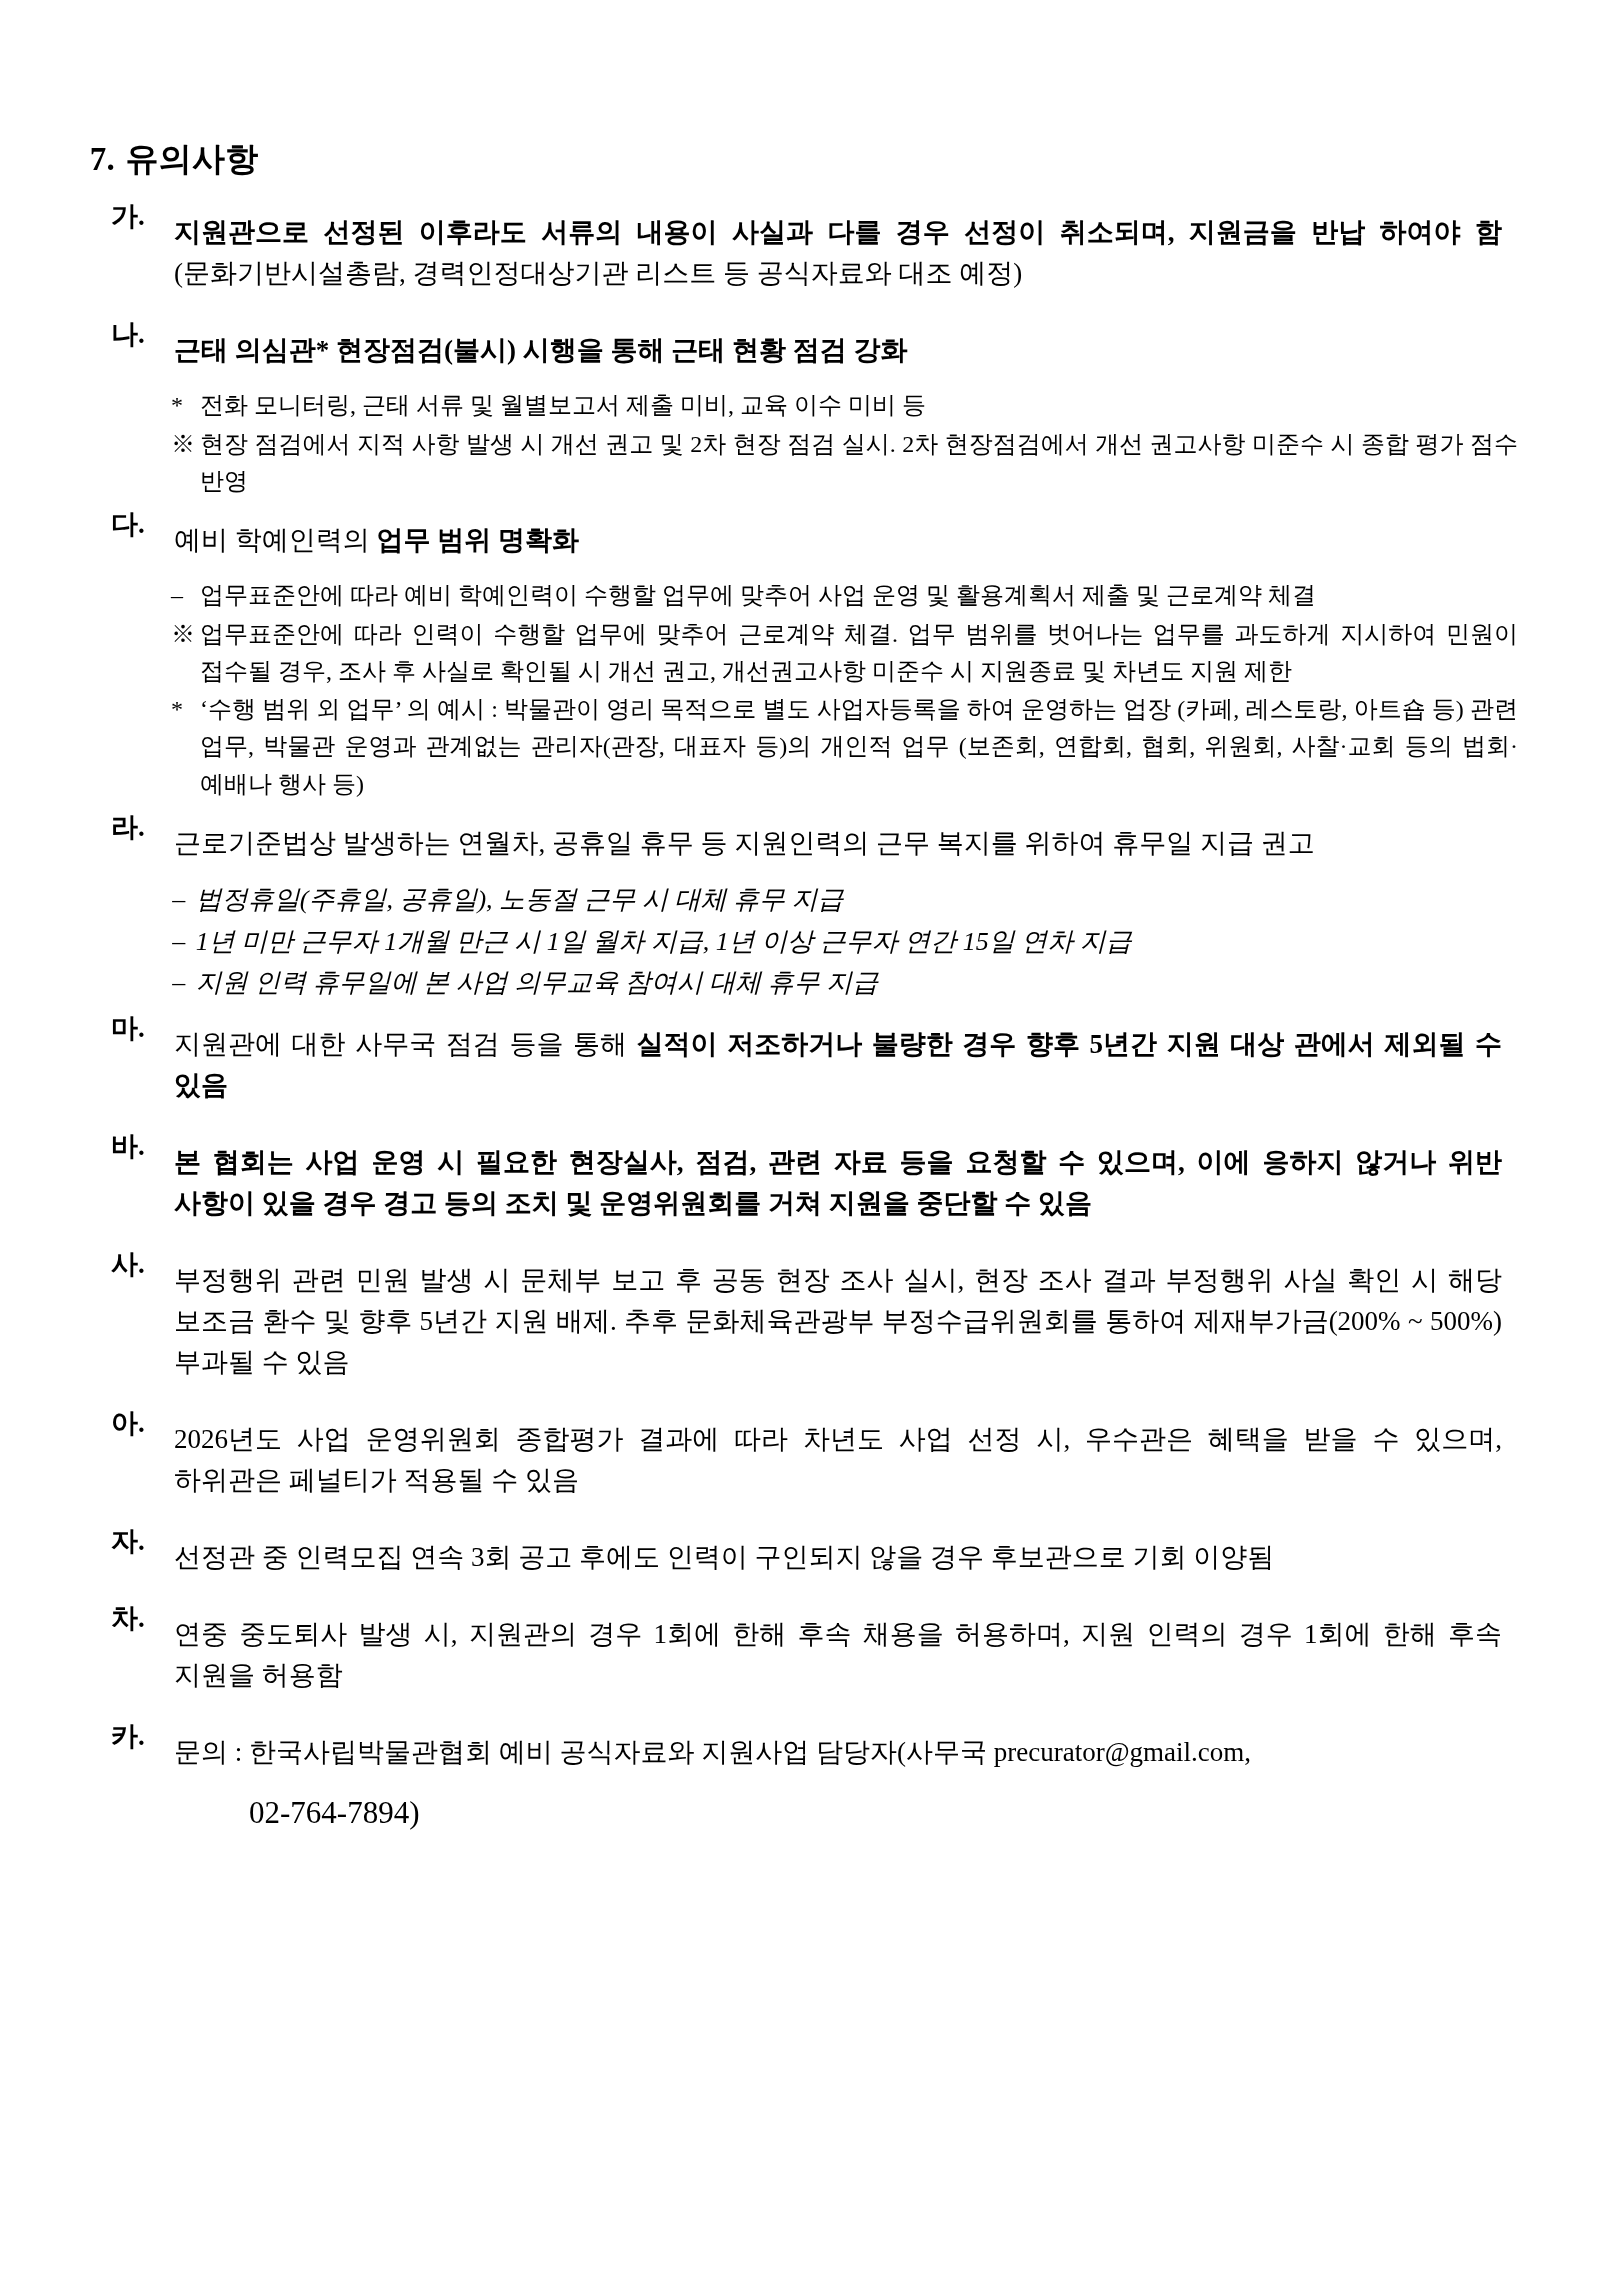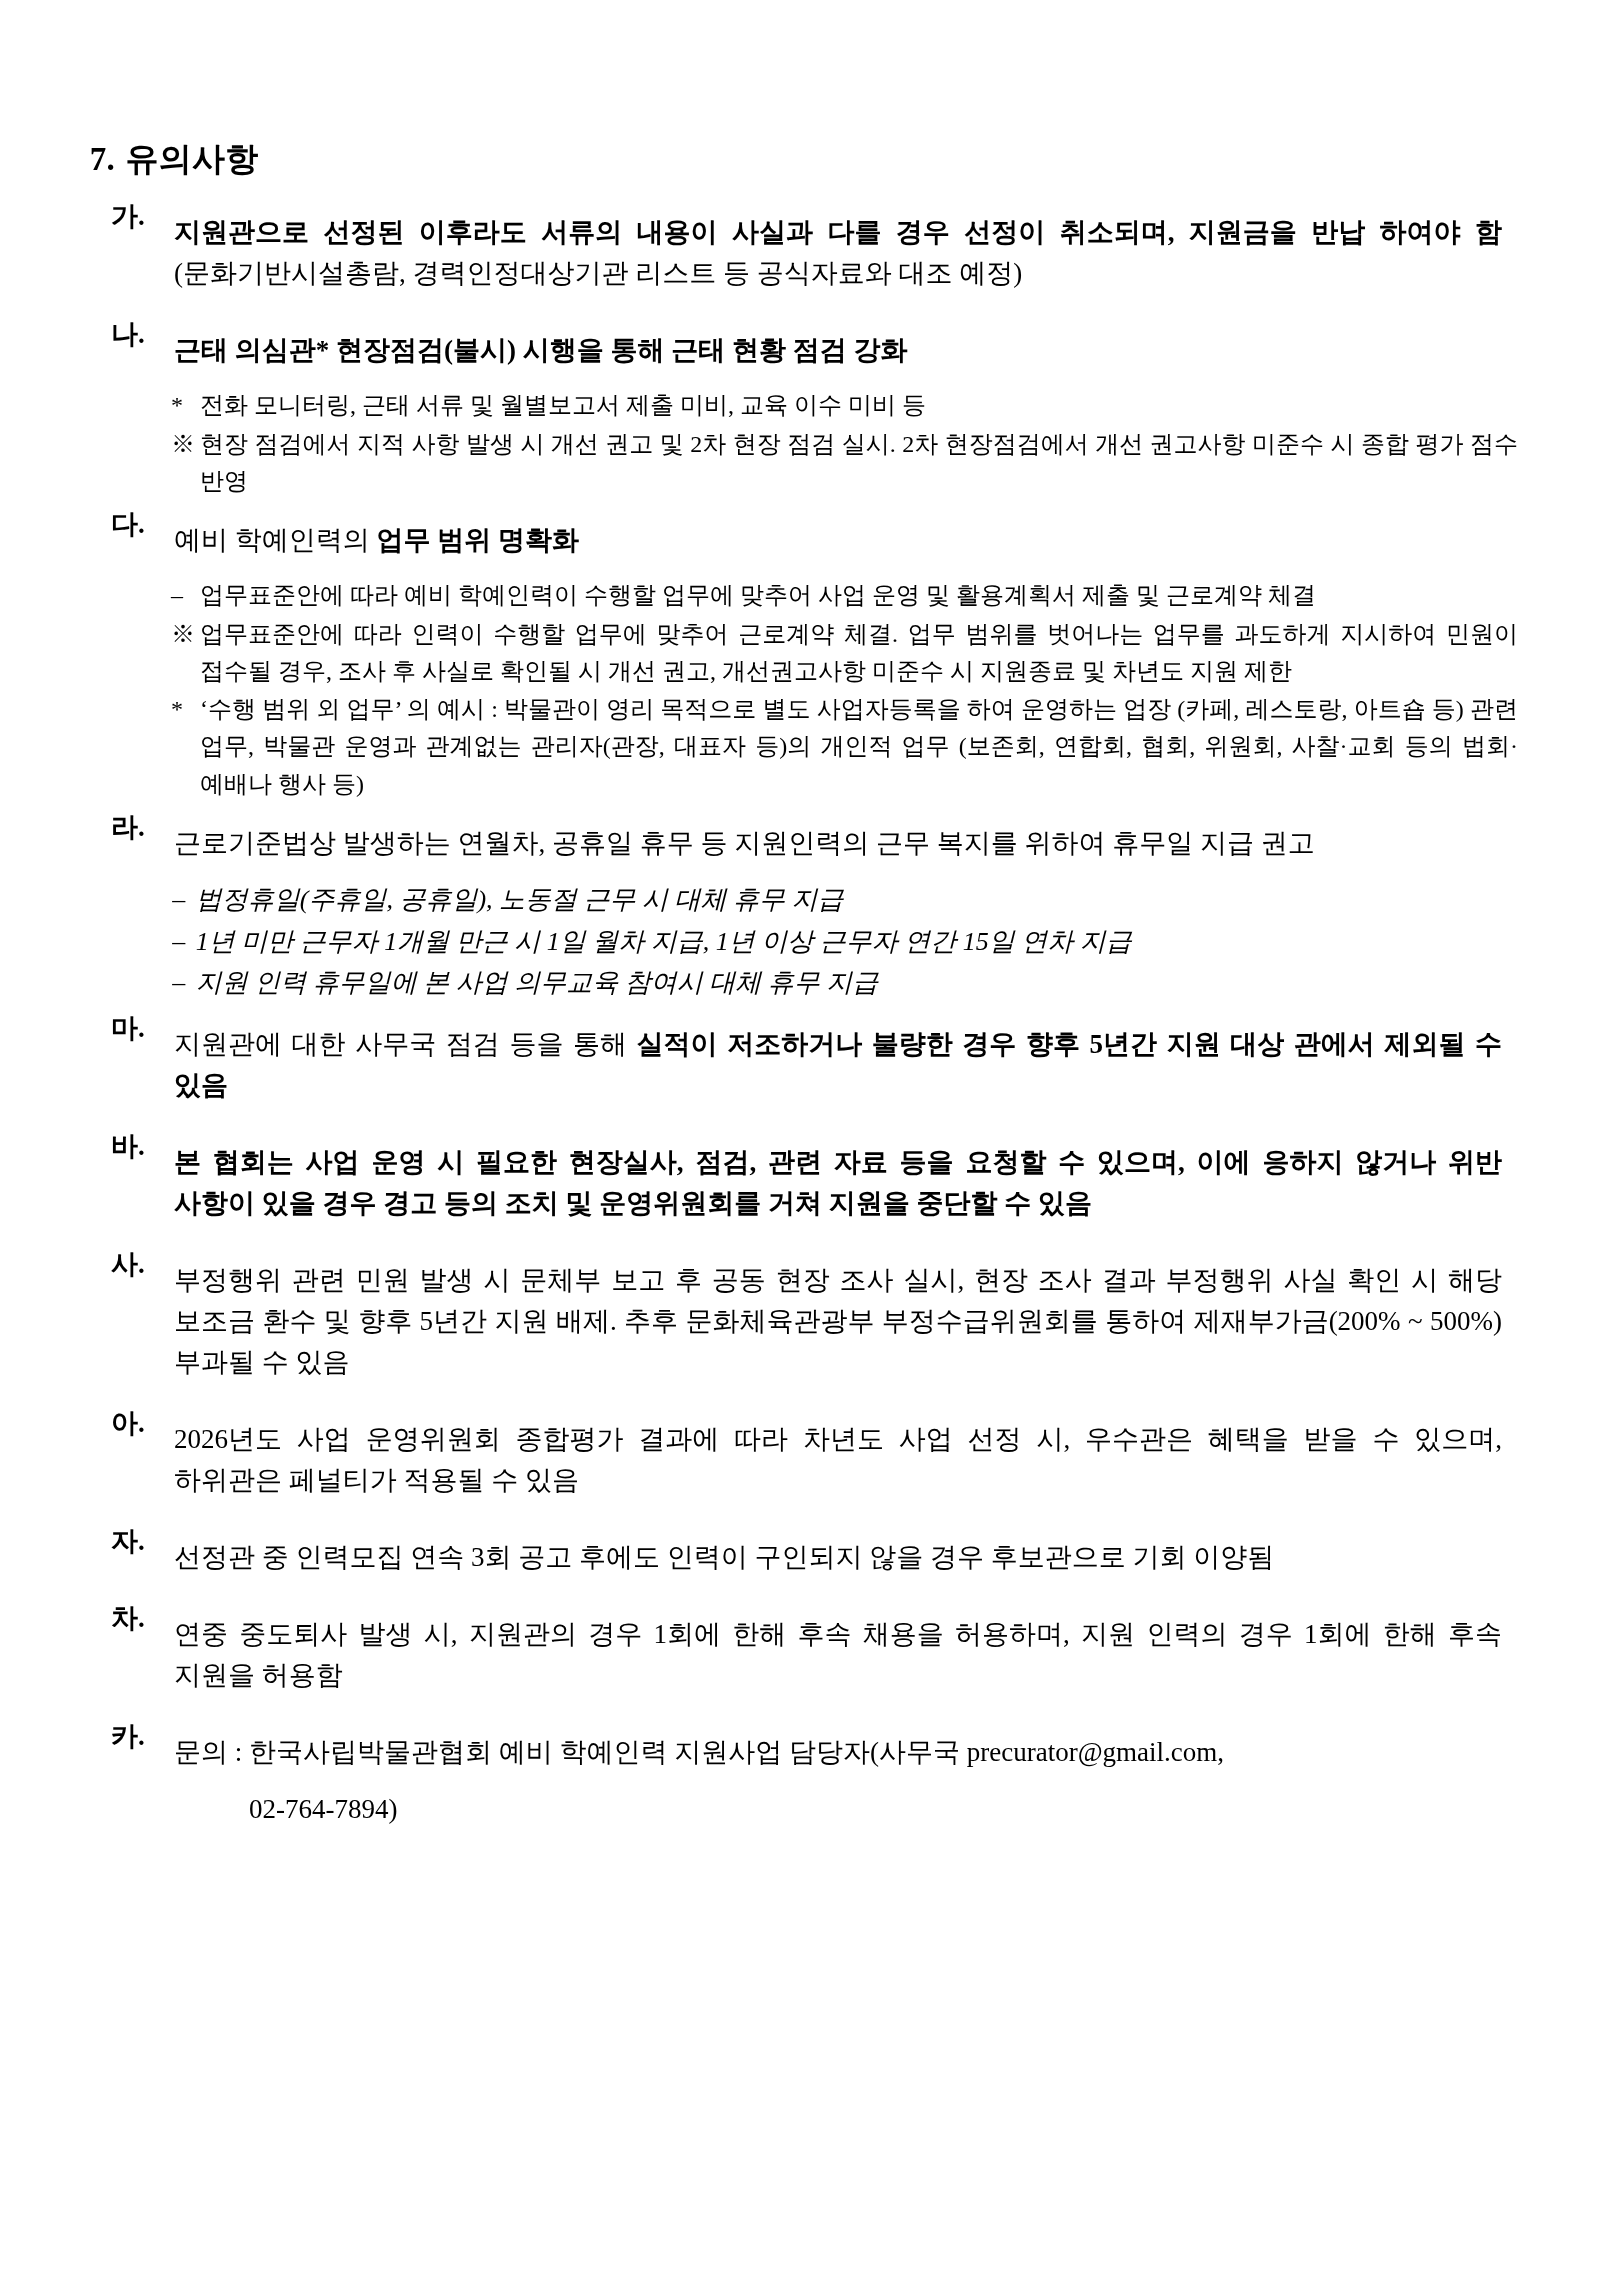"문의 : 한국사립박물관협회 예비 학예인력" p.para { text: 학예인력 -> 공식자료와 }
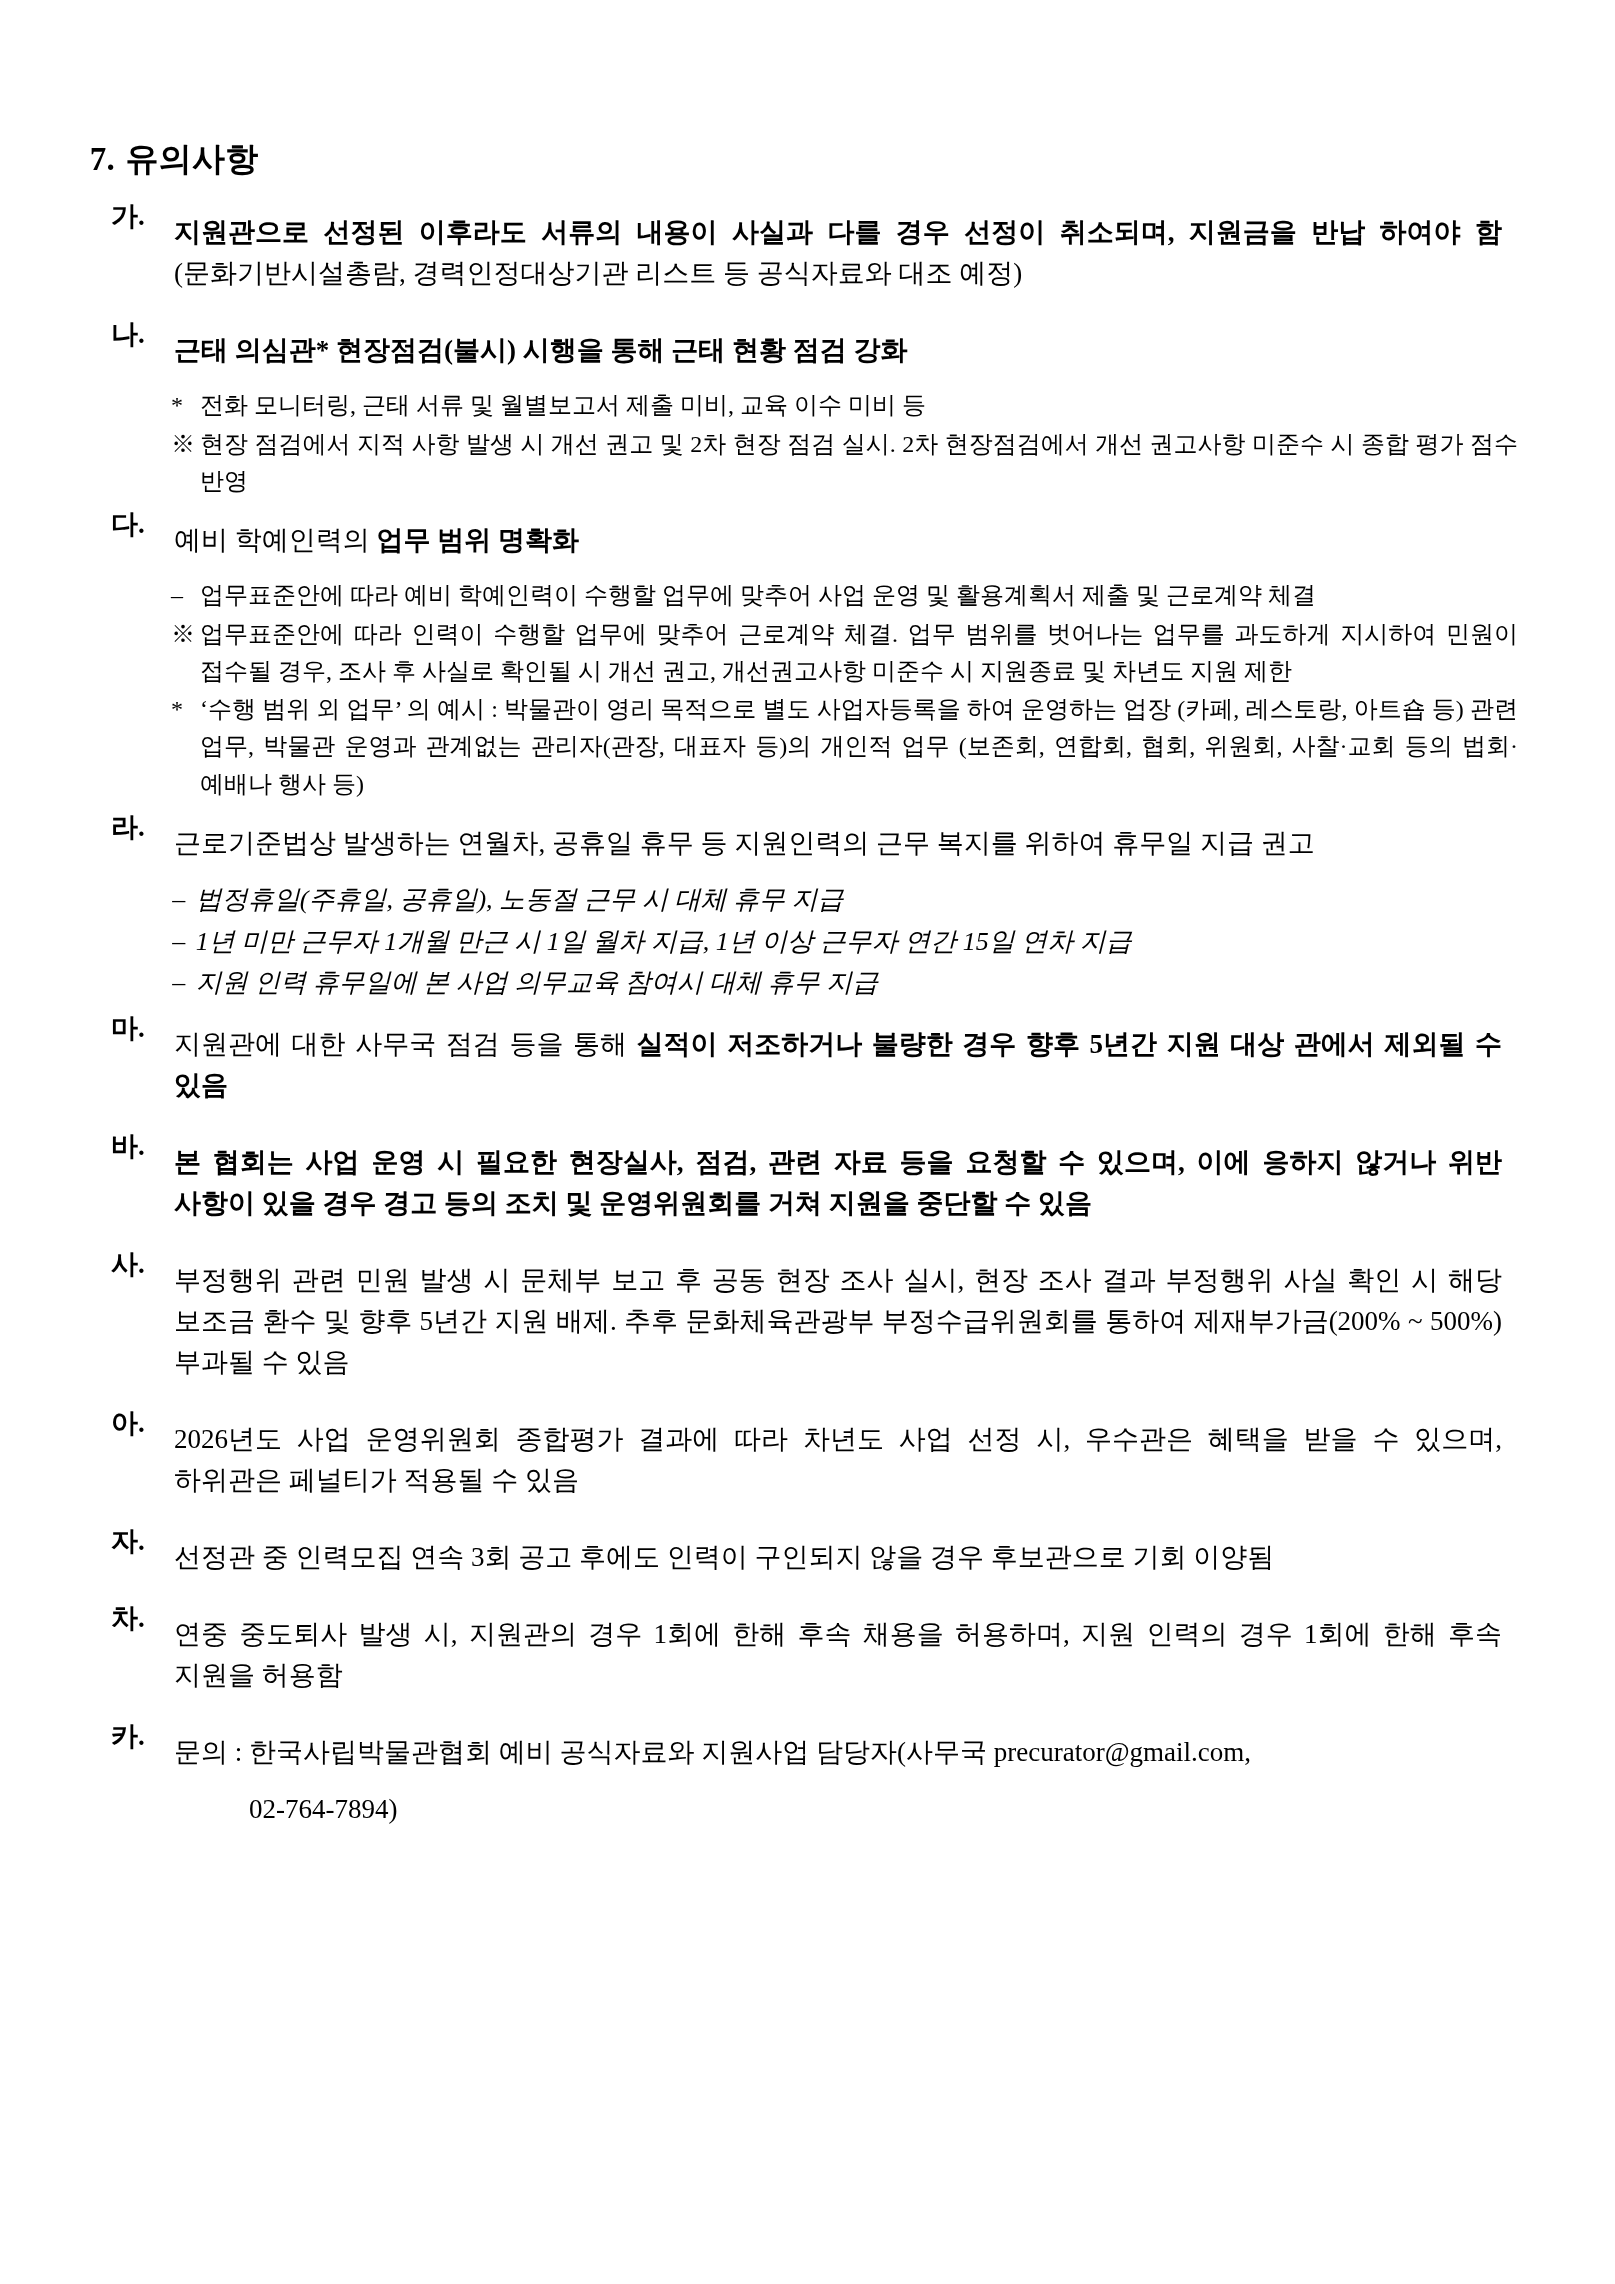"02-764-7894)" .contact-second { font-size: 27px -> 31px }
